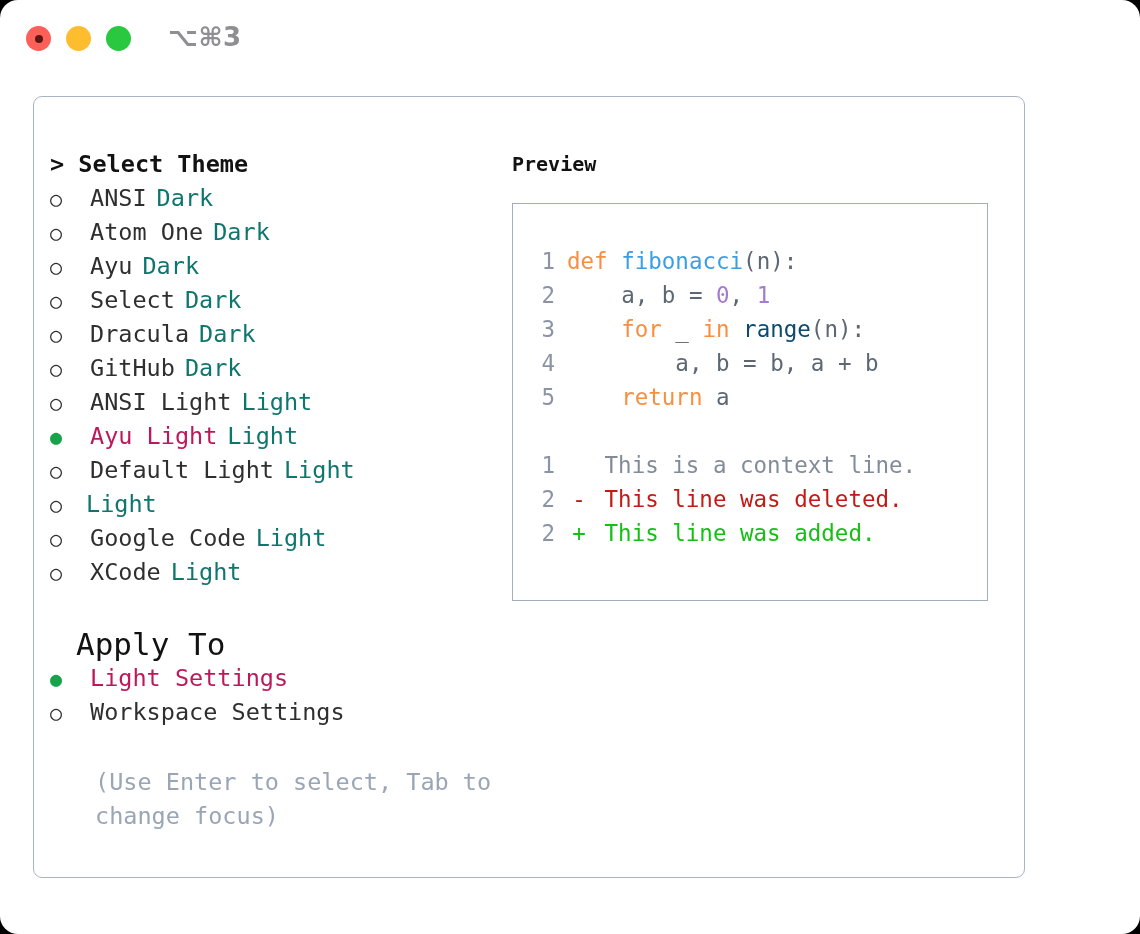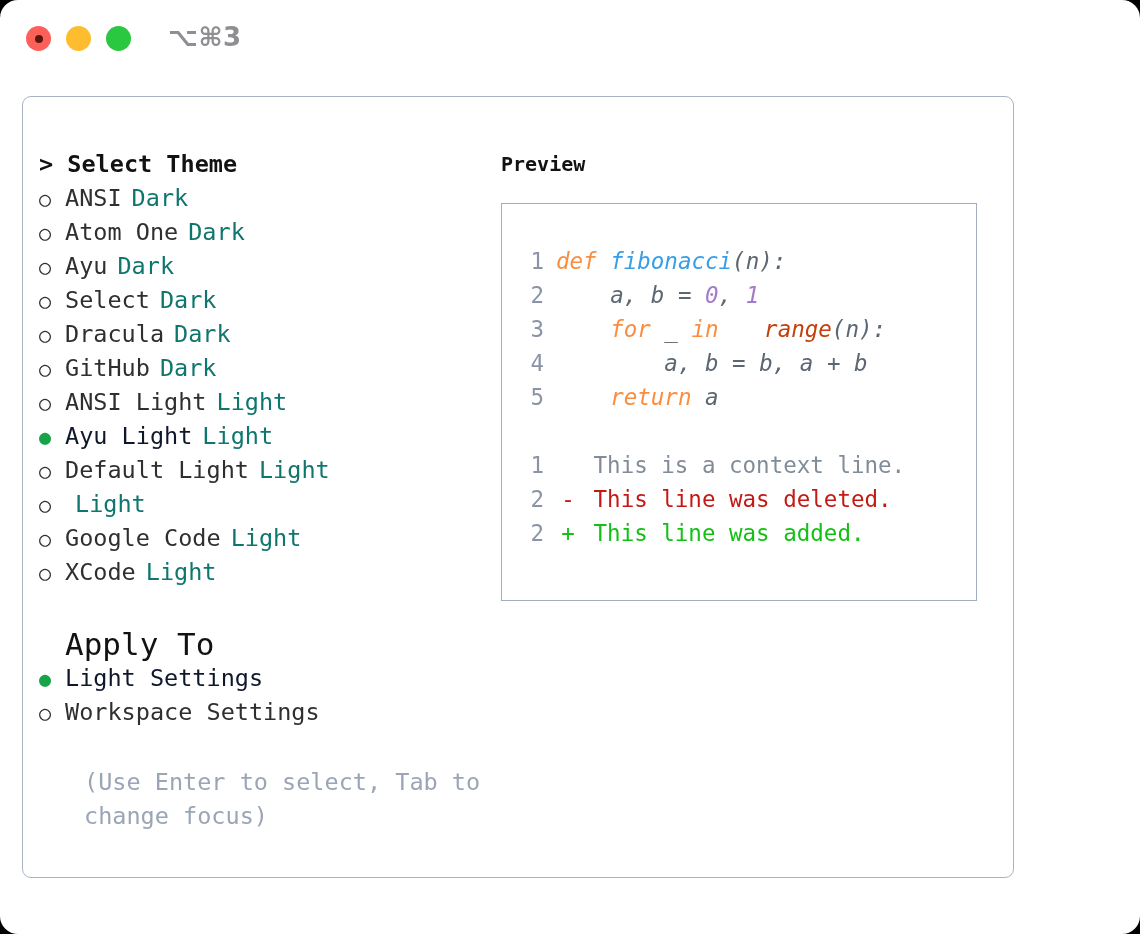"> Select Theme" .tui { left: 22px -> 33px }
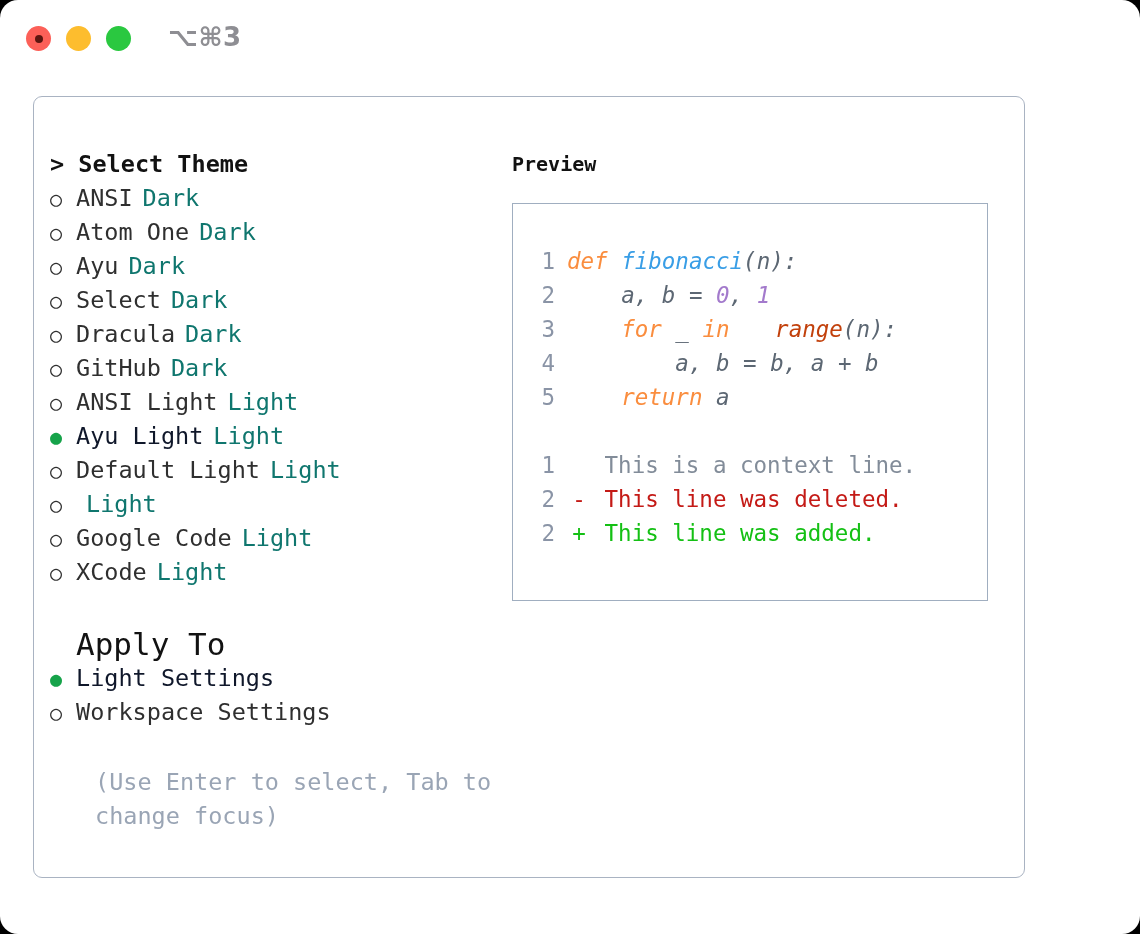"ANSI" .opt-label { margin-left: none -> 14px }
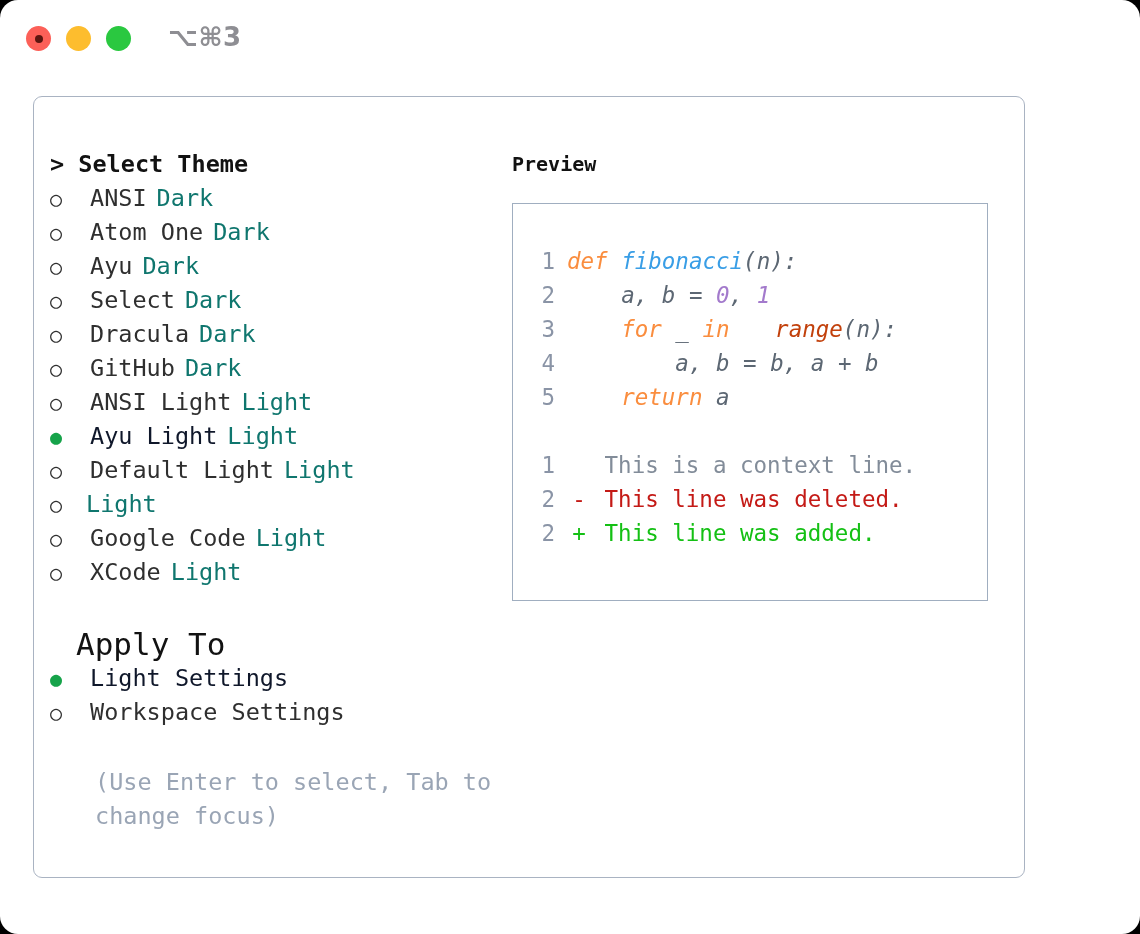"def fibonacci(n):" .code-text { font-style: italic -> none }
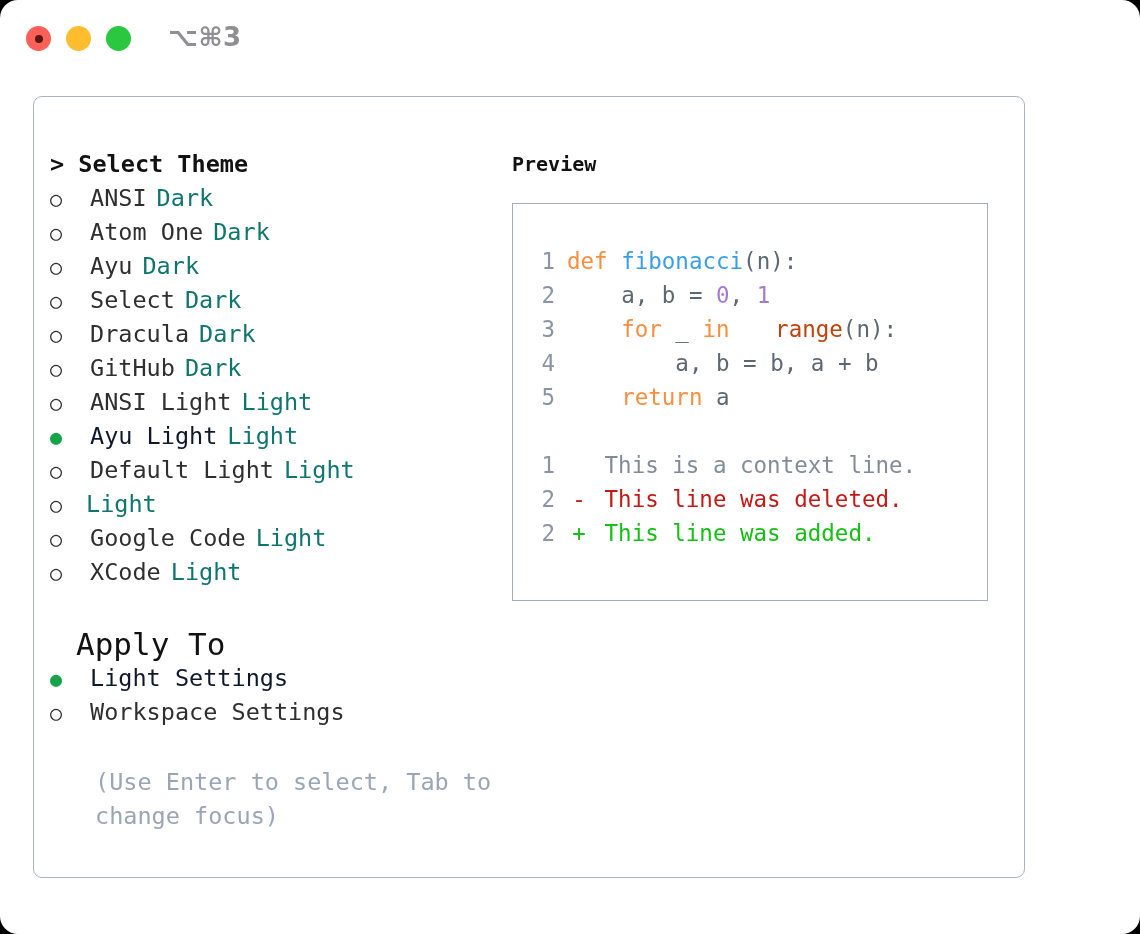"range" .tok-bi { color: #c2410c -> #0c4a6e; margin-left: 32px -> none }
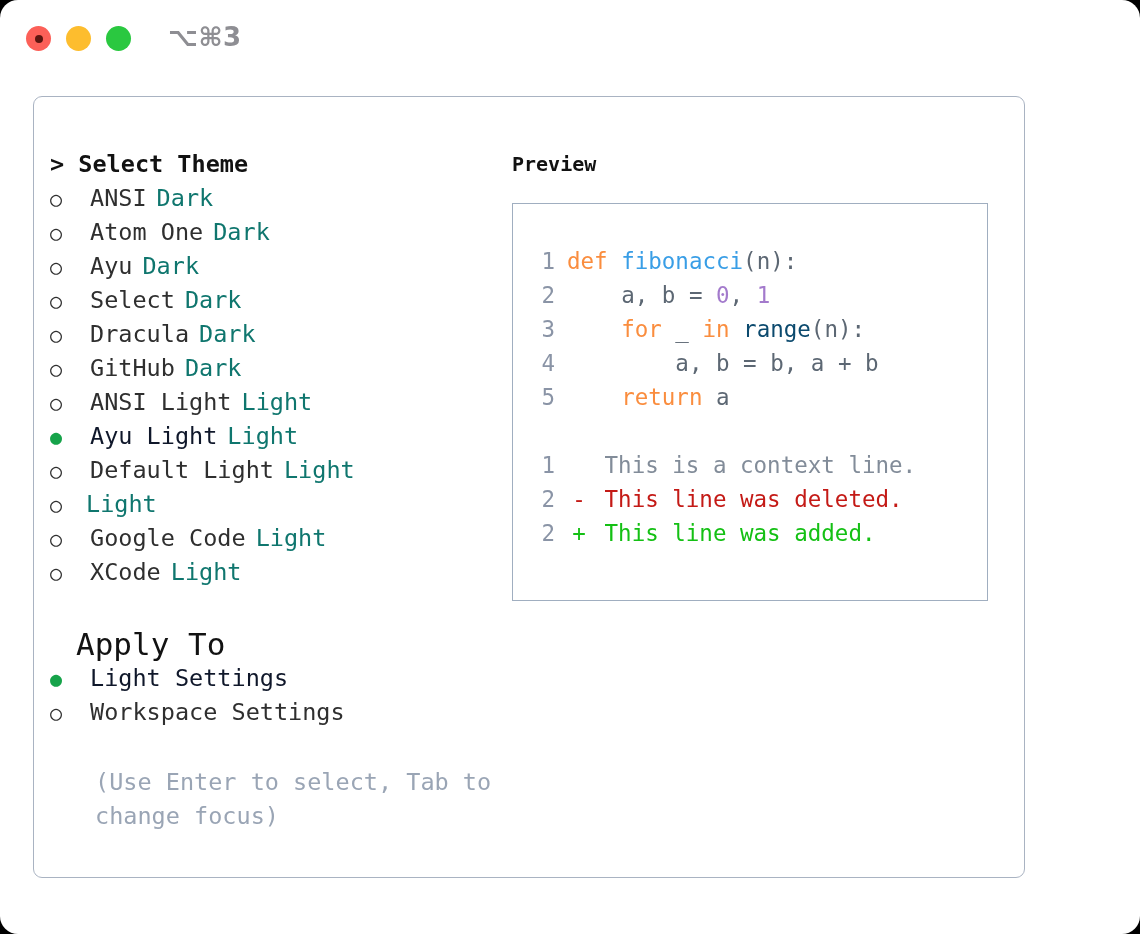"Ayu Light" .opt.selected .opt-label { color: #0f172a -> #be185d }
